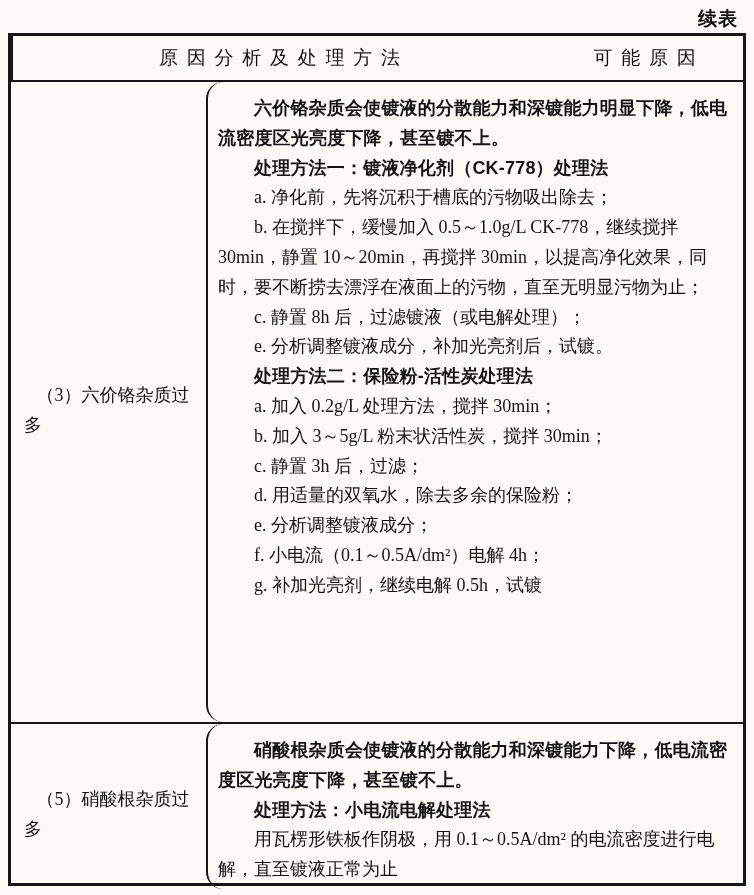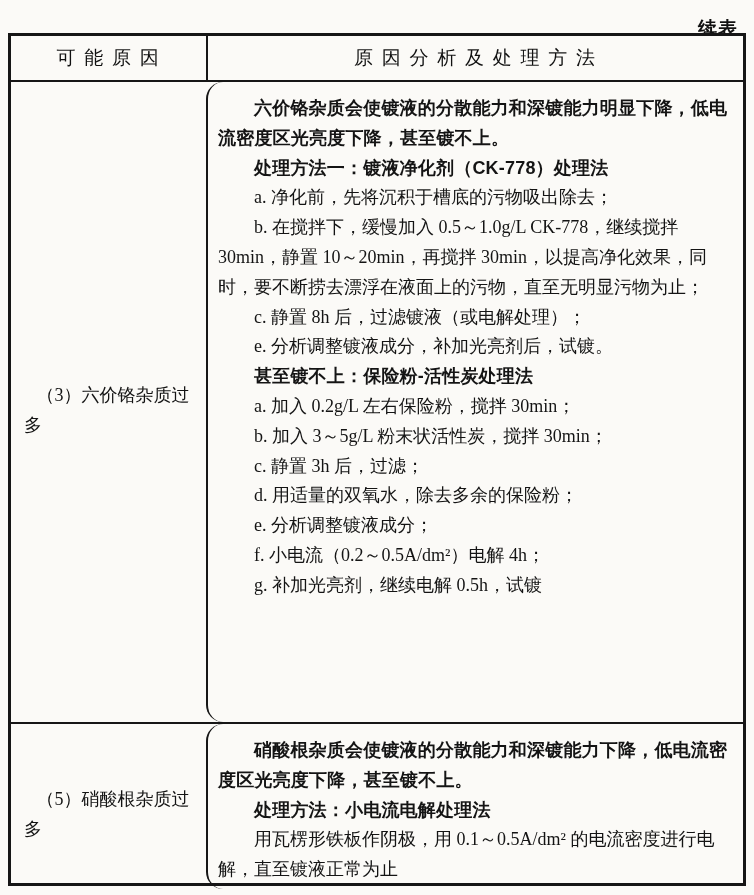"续表" .continued { top: 16px -> 6px }
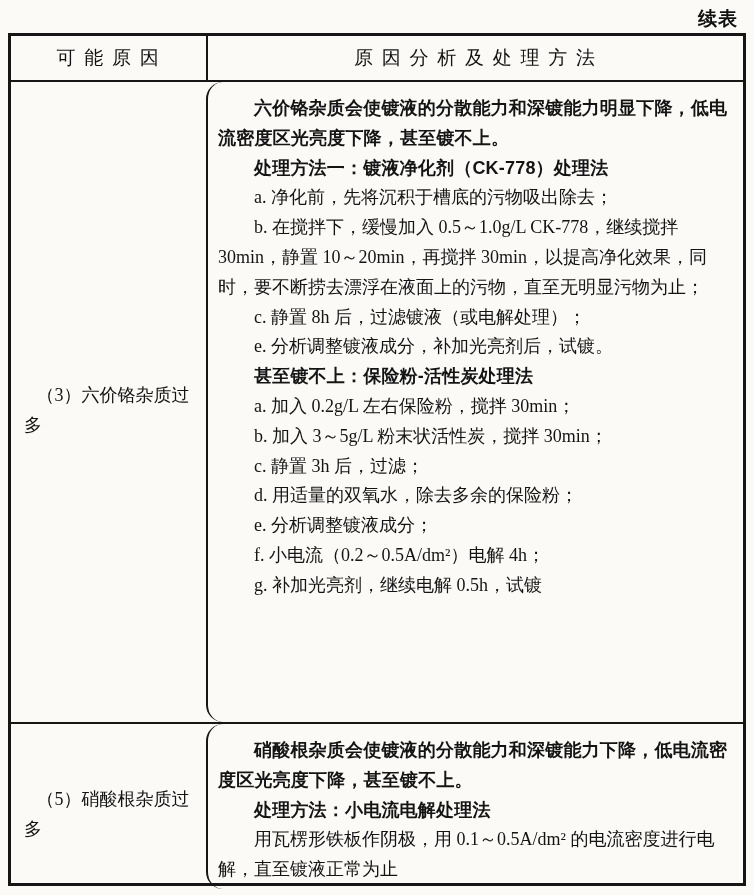"可 能 原 因" div.th { order: before "原 因 分 析 及" -> after "原 因 分 析 及" }
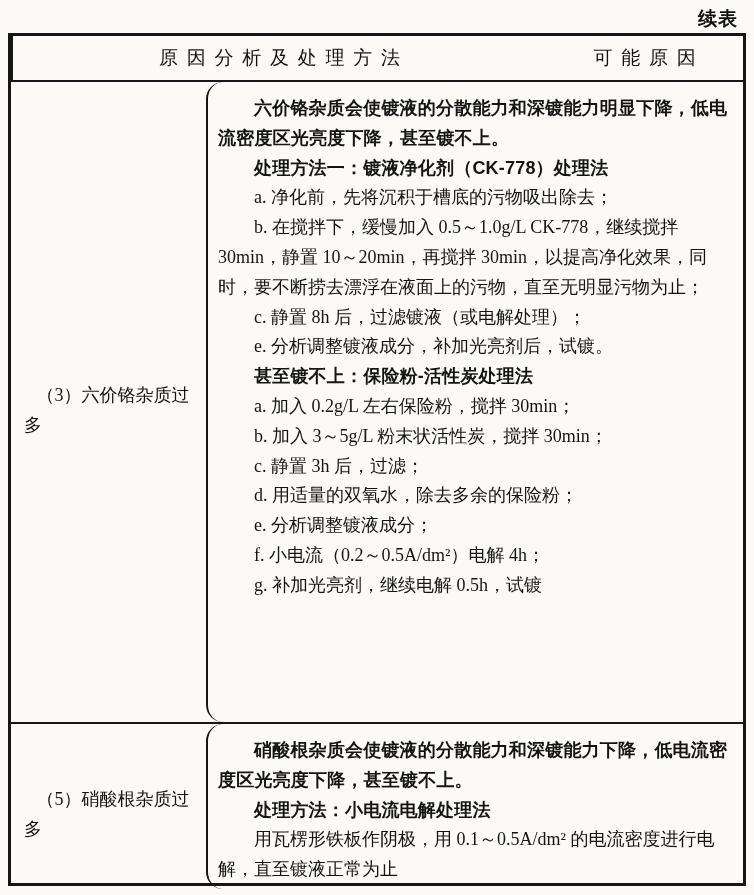"甚至镀不上：保险粉-活性炭处理法" p.para { text: 甚至镀不上 -> 处理方法二 }
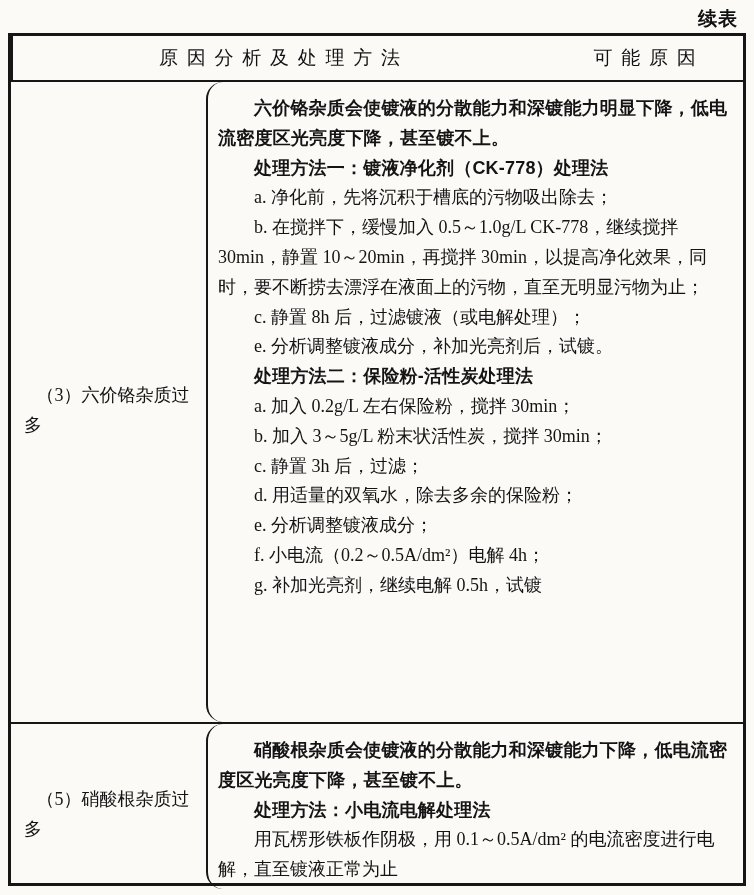"a. 加入 0.2g/L 左右保险粉，搅拌 30min；" p.para { text: 左右保险粉 -> 处理方法 }
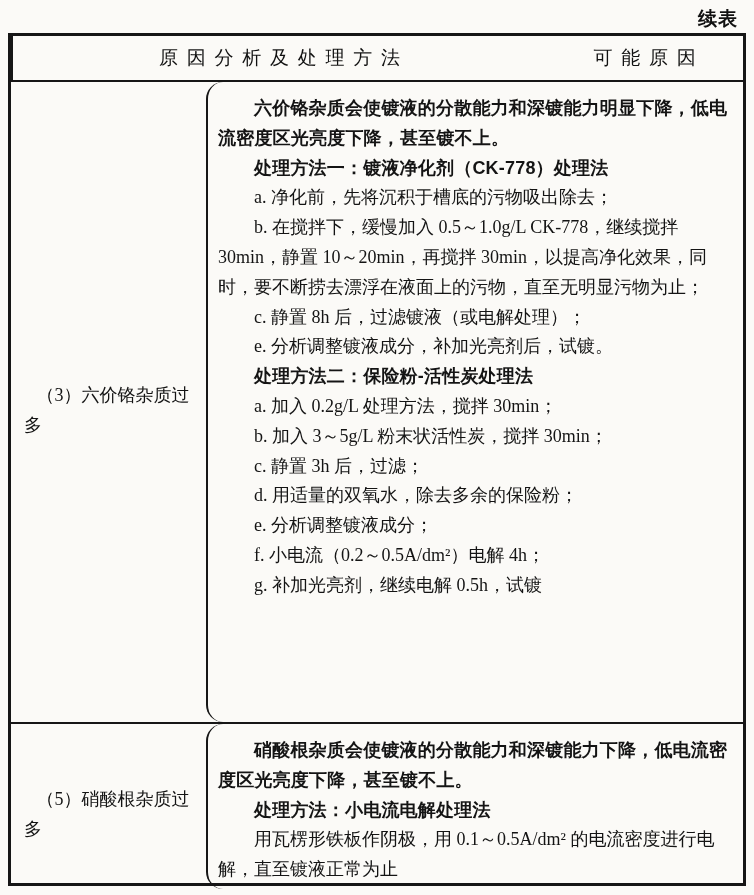"f. 小电流（0.2～0.5A/dm²）电解 4h；" p.para { text: 0.2 -> 0.1 }
